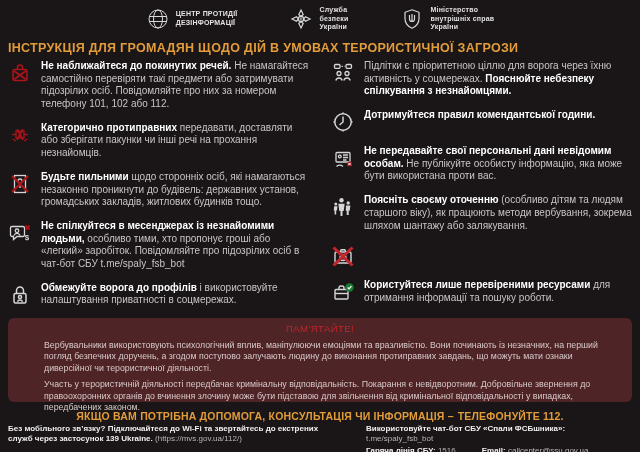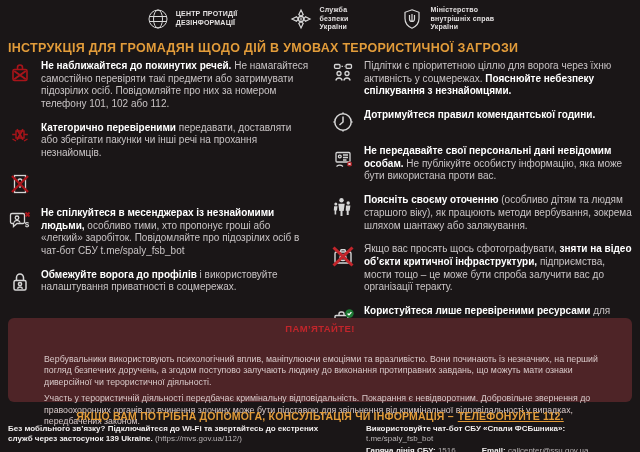"Категорично перевіреними" b { text: перевіреними -> протиправних }
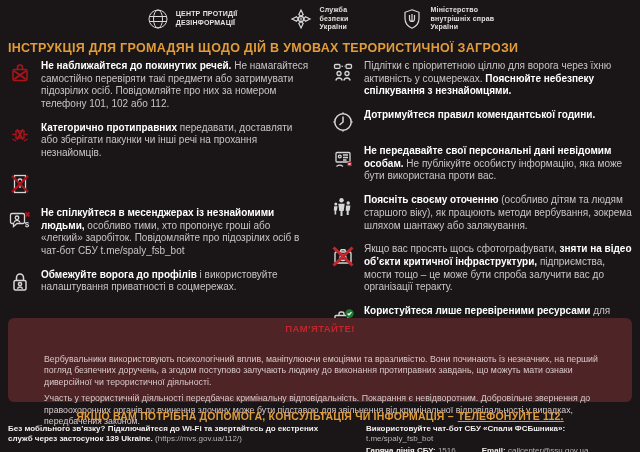"Будьте пильними щодо сторонніх осіб," div.tx { html: none -> <div><b>Будьте пильними</b><span> щодо сторонніх осіб, які намагаються незаконно проникнути до будівель: державних установ, громадських закладів, житлових будинків тощо.</span></div> }
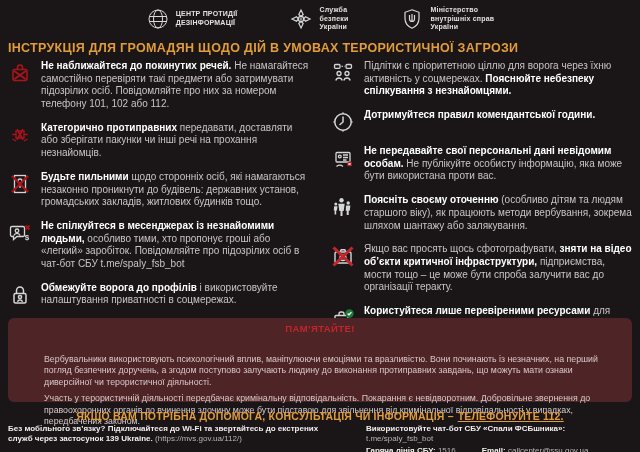"Якщо вас просять щось сфотографувати," div.tx { html: <div><span>Якщо вас просять щось сфотографувати, </span><b>зняти на відео об’єкти критичної інфраструктури,</b><span> підприємства, мости тощо – це може бути спроба залучити вас до організації теракту.</span></div> -> none }
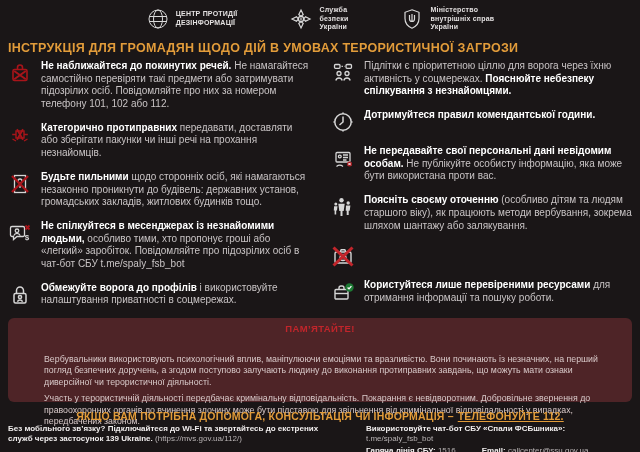"ПАМ’ЯТАЙТЕ!" .reminder .rt { font-weight: 700 -> 400; margin-bottom: 20px -> 6px }
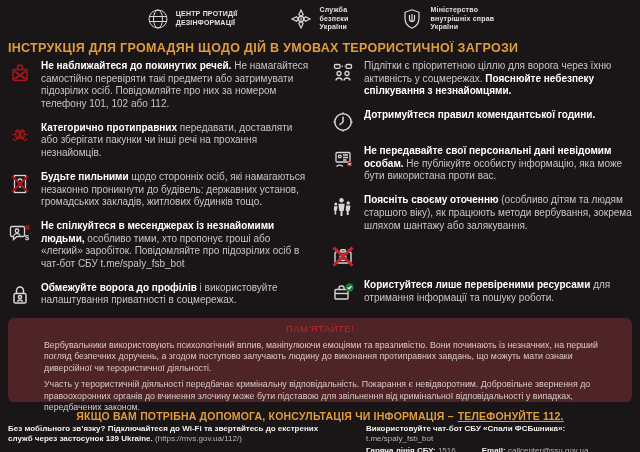"ТЕЛЕФОНУЙТЕ 112." .help-line .hb { text-decoration: underline -> none }
